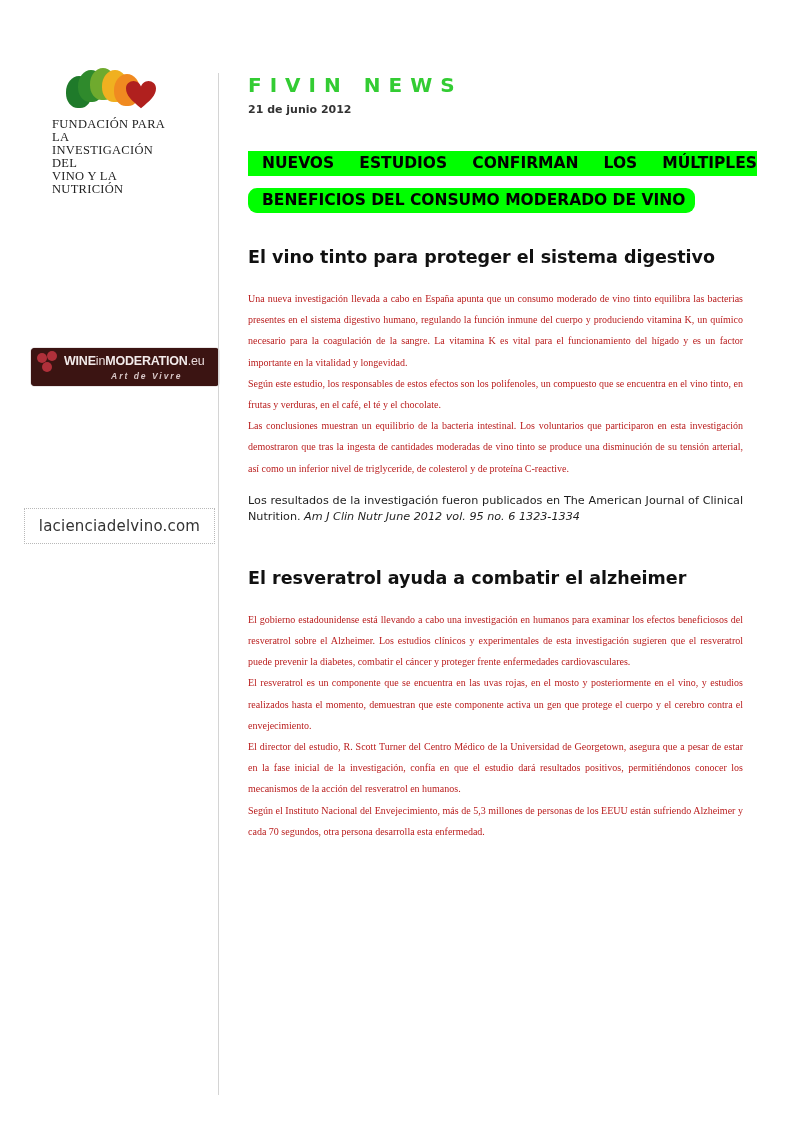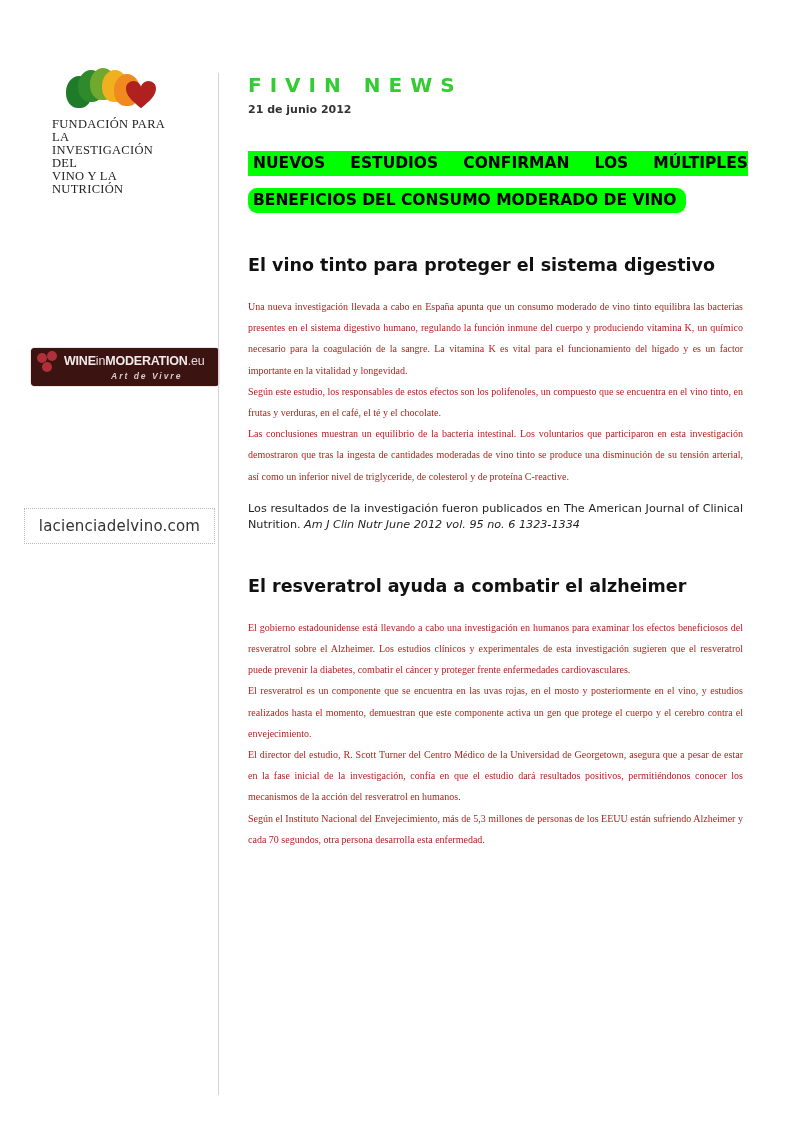"NUEVOS ESTUDIOS CONFIRMAN LOS MÚLTIPLES" .hl-line { padding-left: 5px -> 14px }
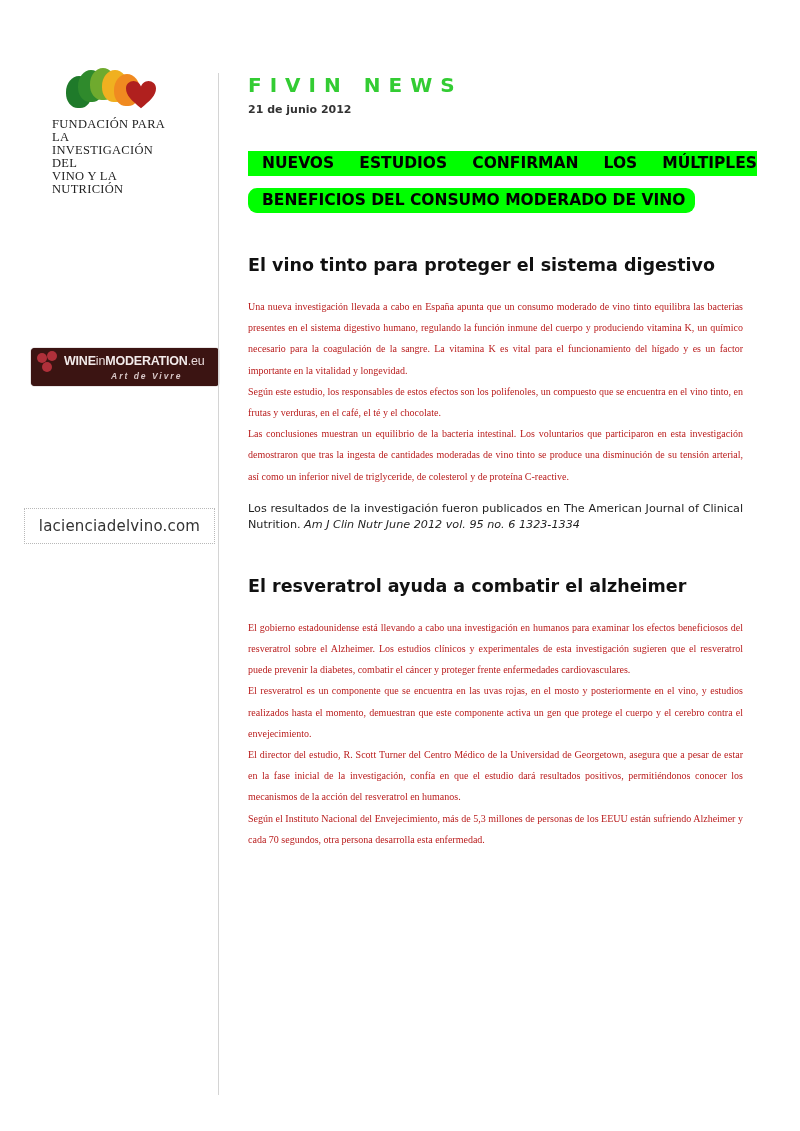"El vino tinto para proteger" div { margin-top: 28px -> 20px }
